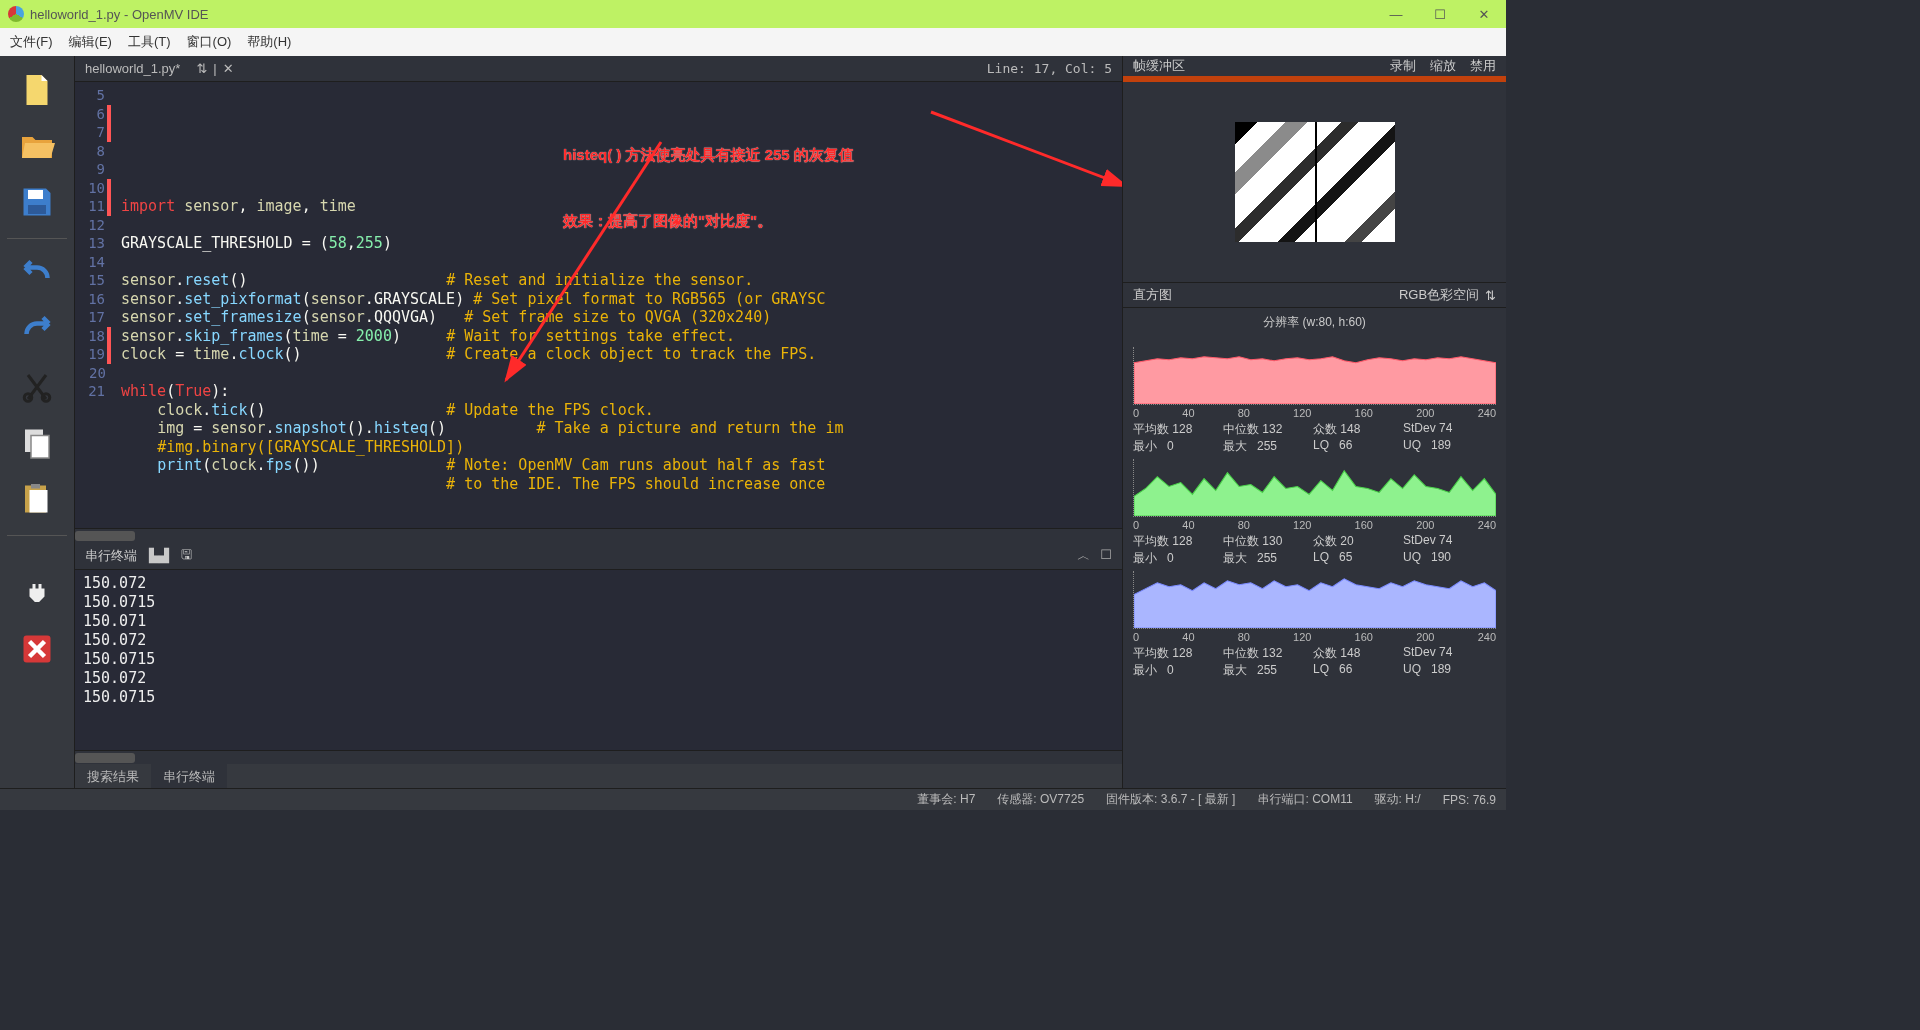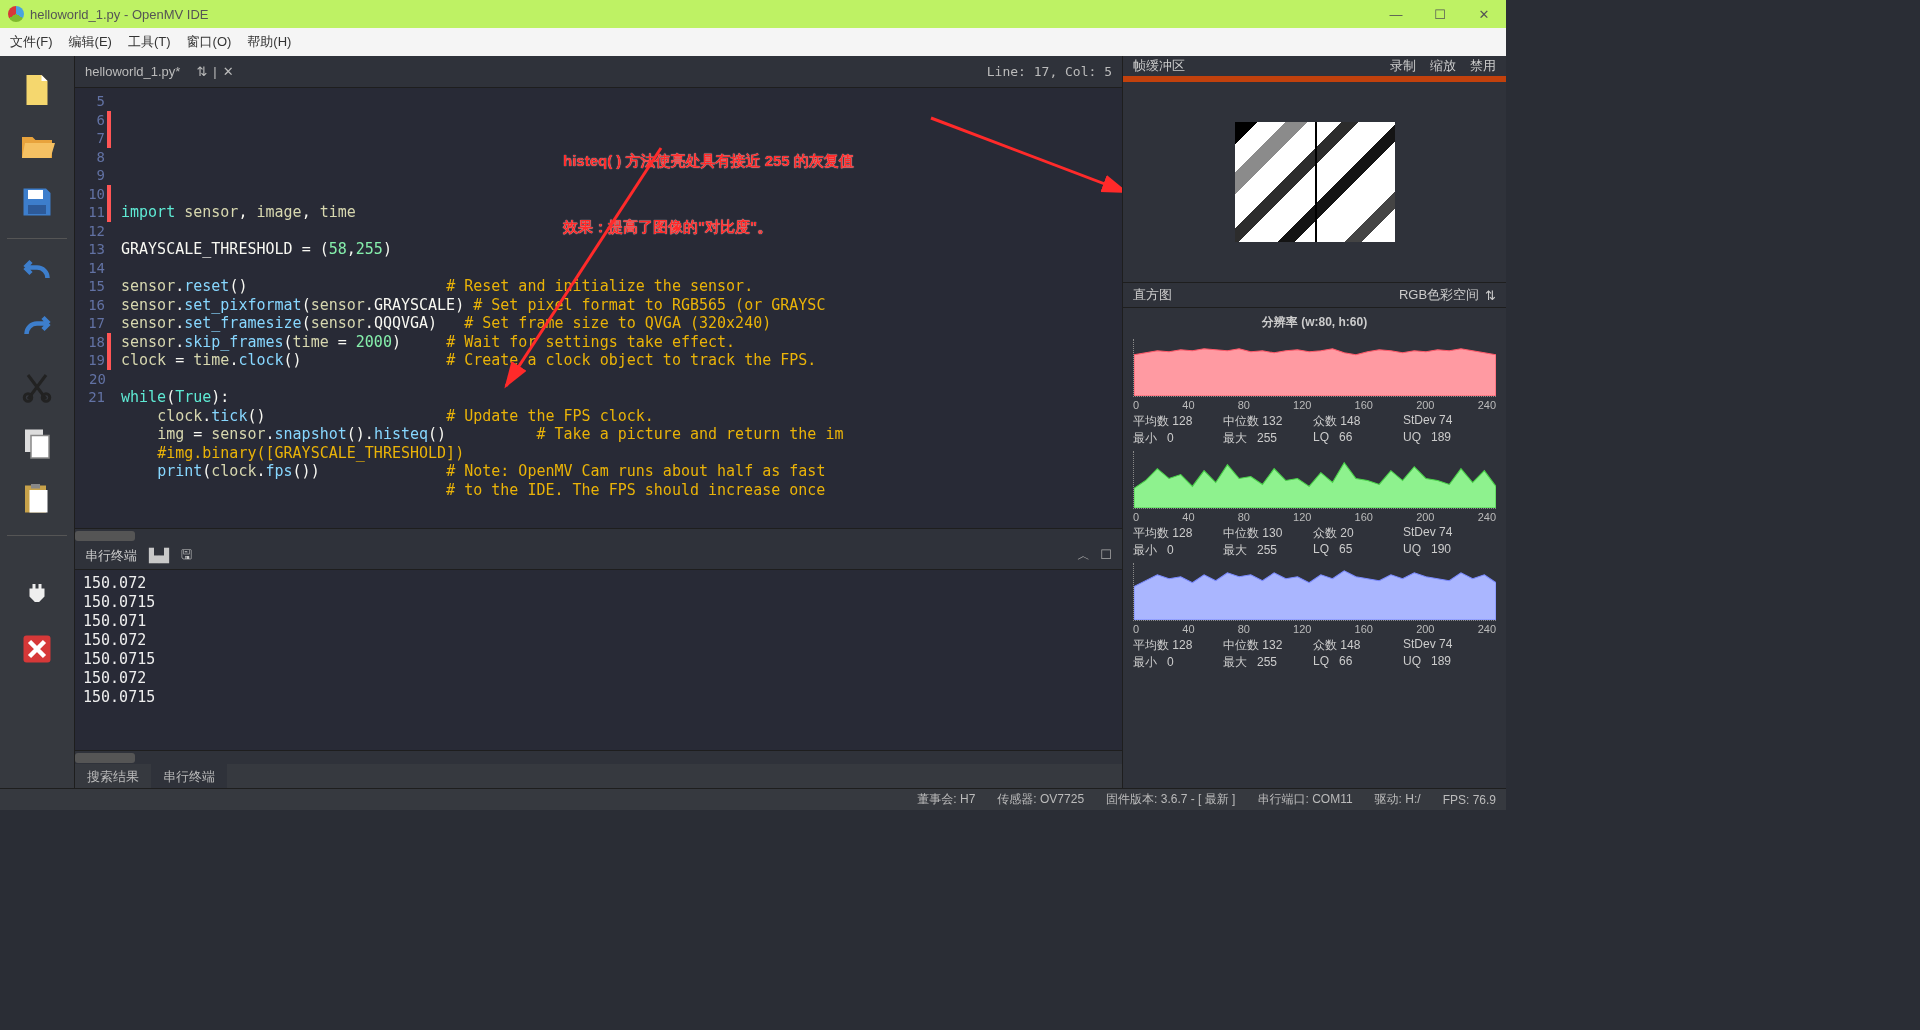"helloworld_1.py*" .tabbar { height: 32px -> 26px }
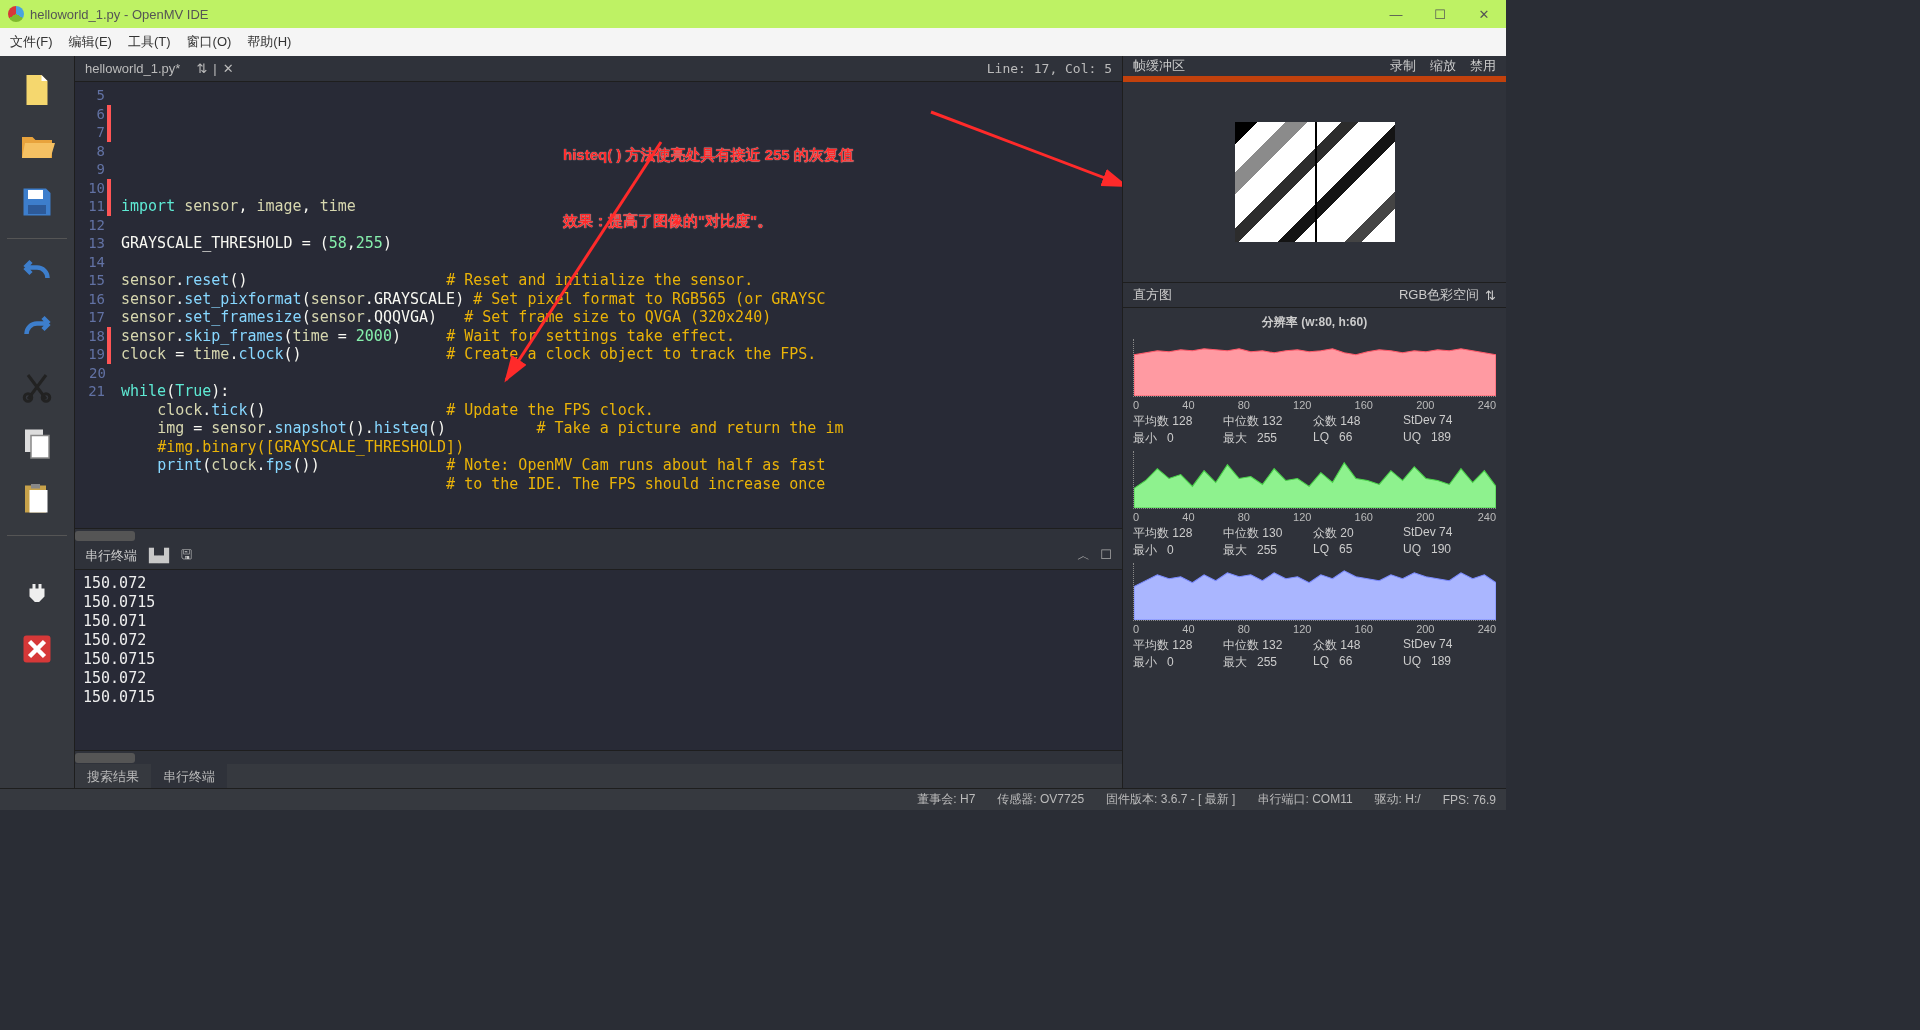"import" .kw { color: #5eead4 -> #ef4444 }
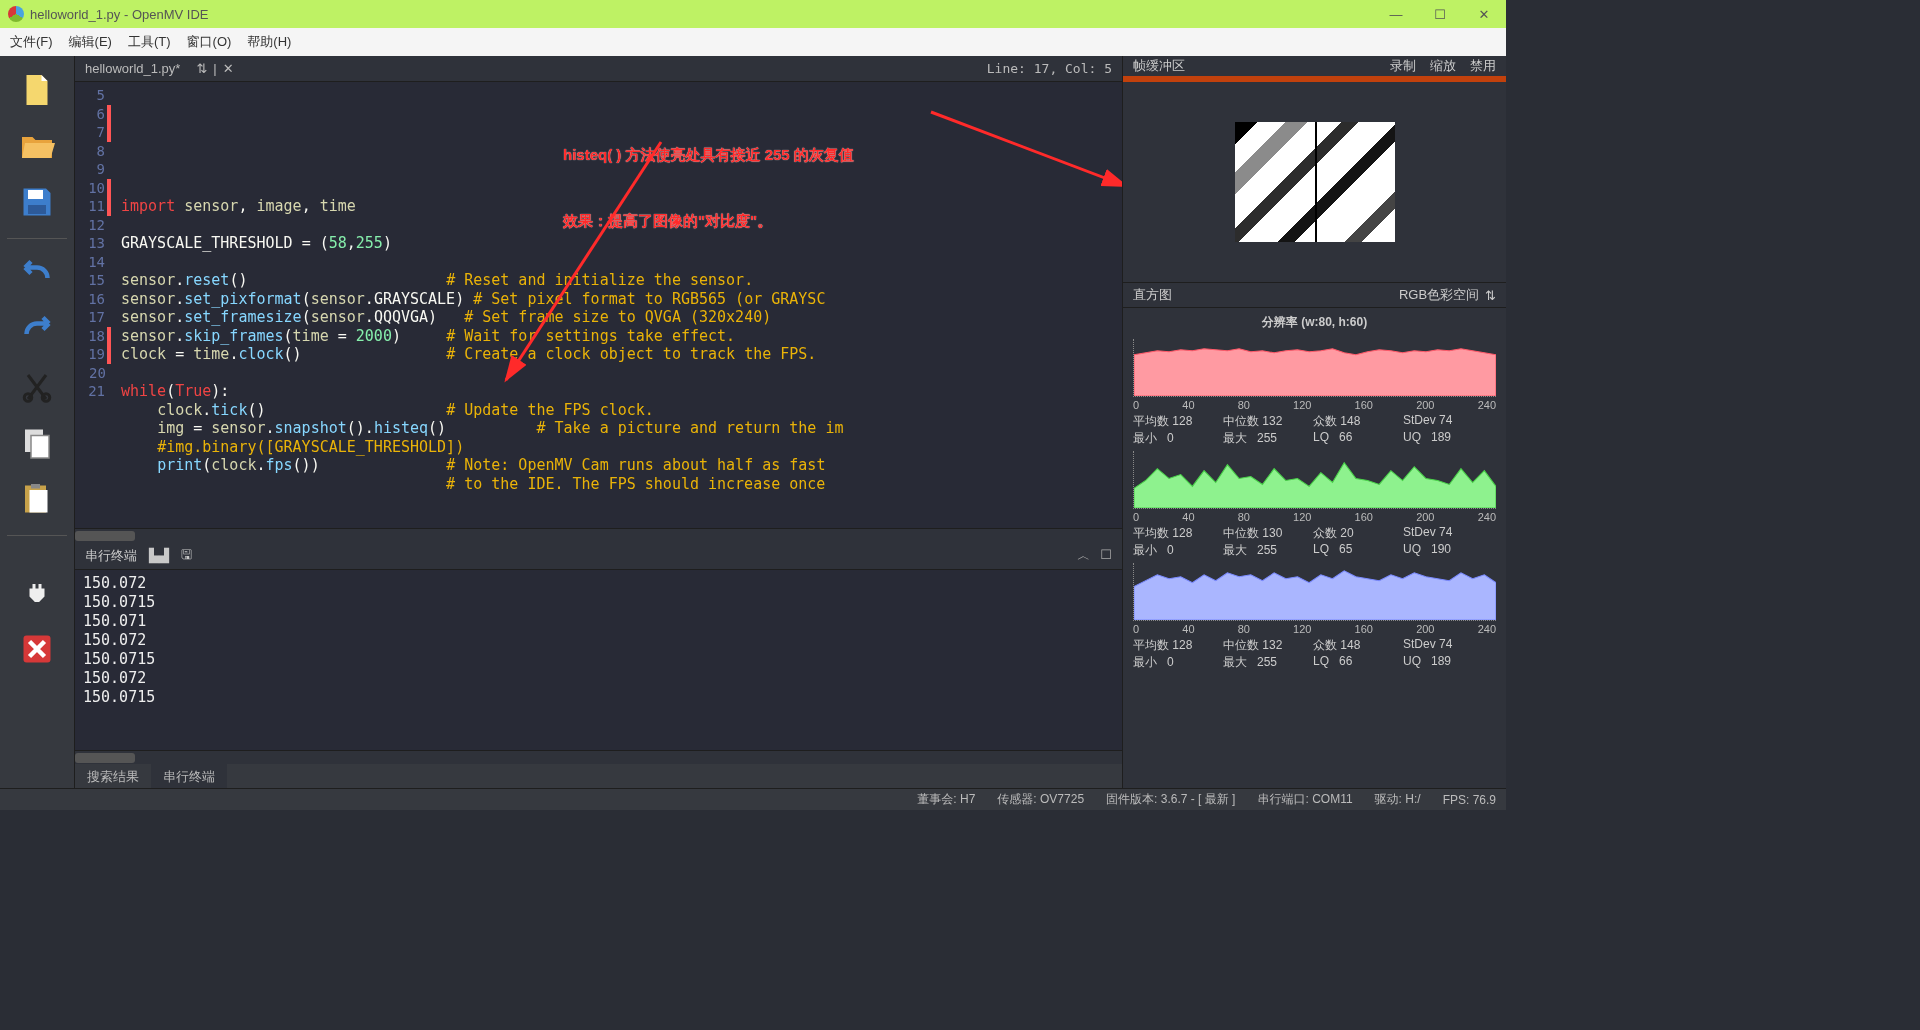"分辨率 (w:80, h:60)" .hist-res { font-weight: bold -> none; margin: 2px 0 8px -> 2px 0 16px }
